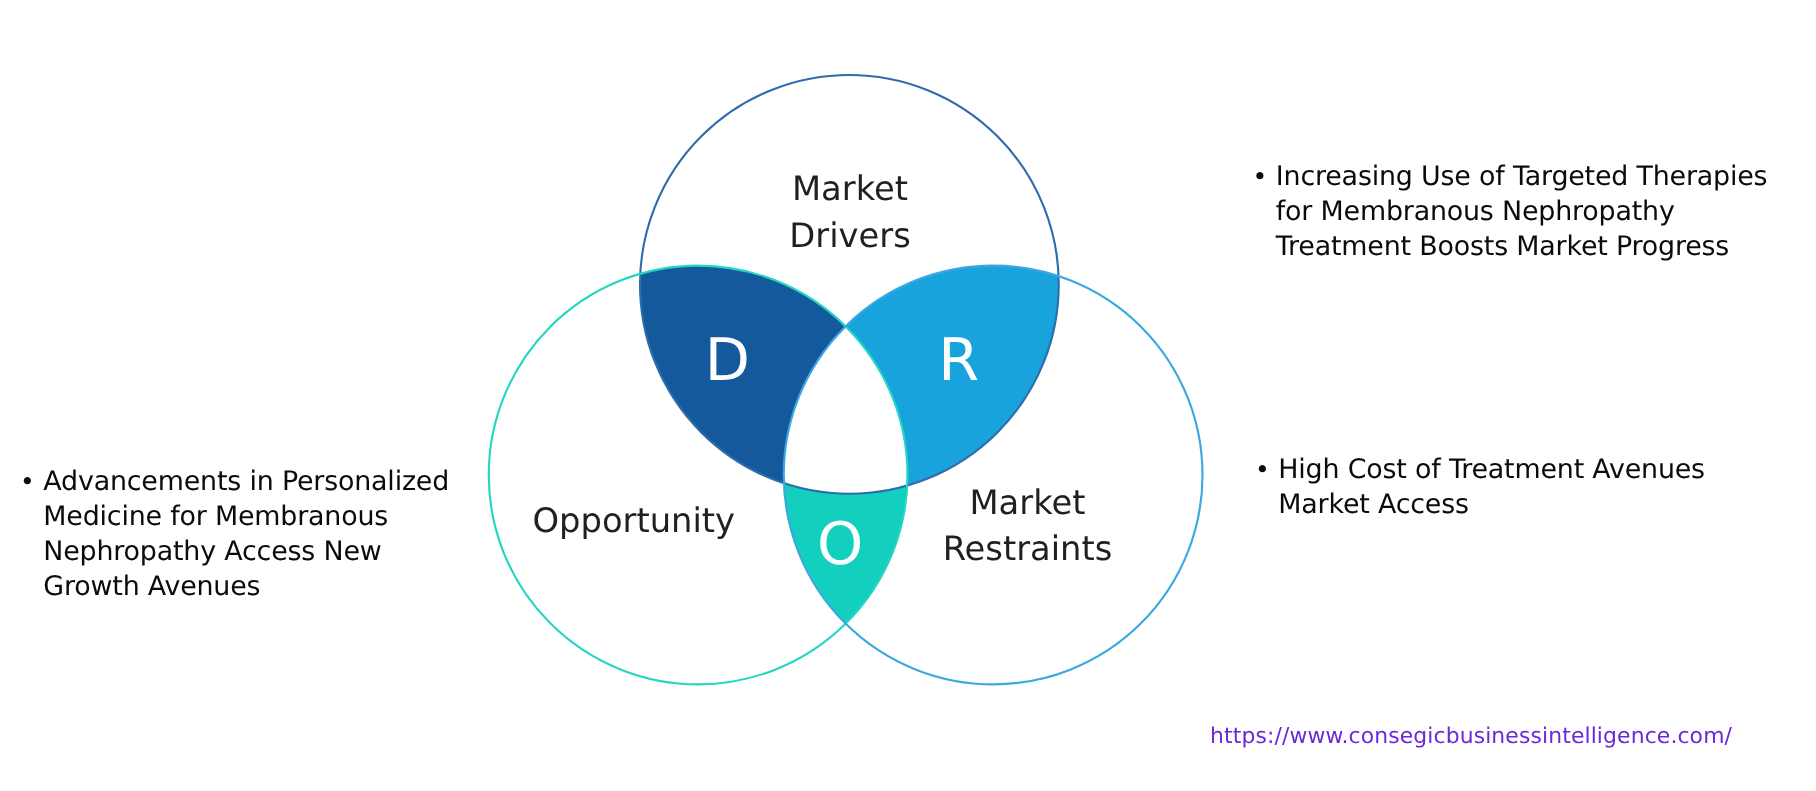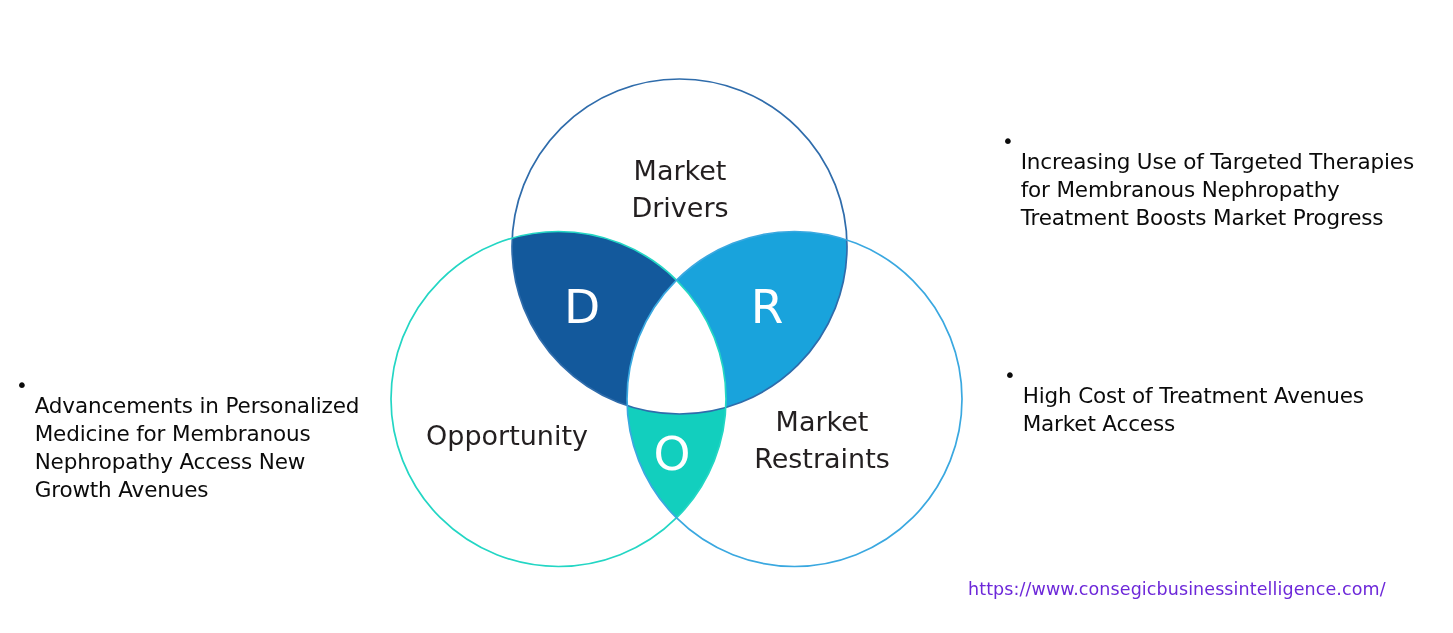"Market" #venn-diagram { top: 61px -> 42px }
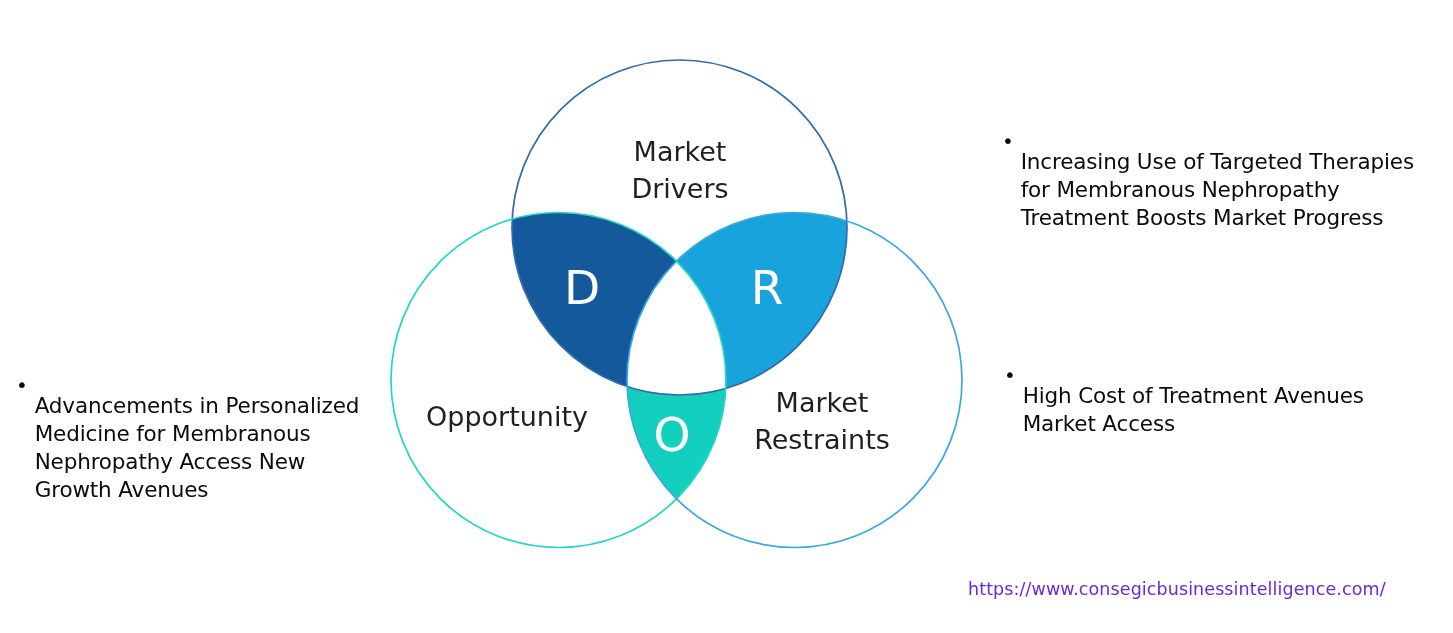"Increasing Use of Targeted Therapies" .callout .callout-text { margin-top: 20px -> none }
